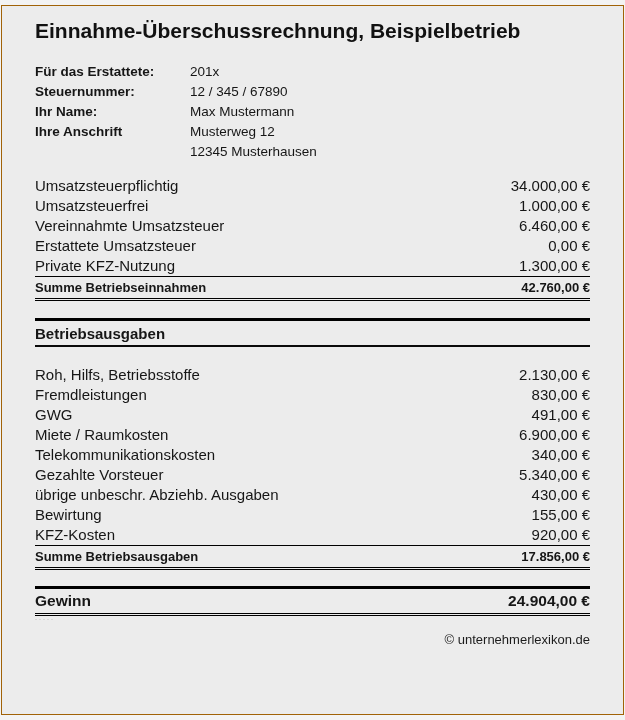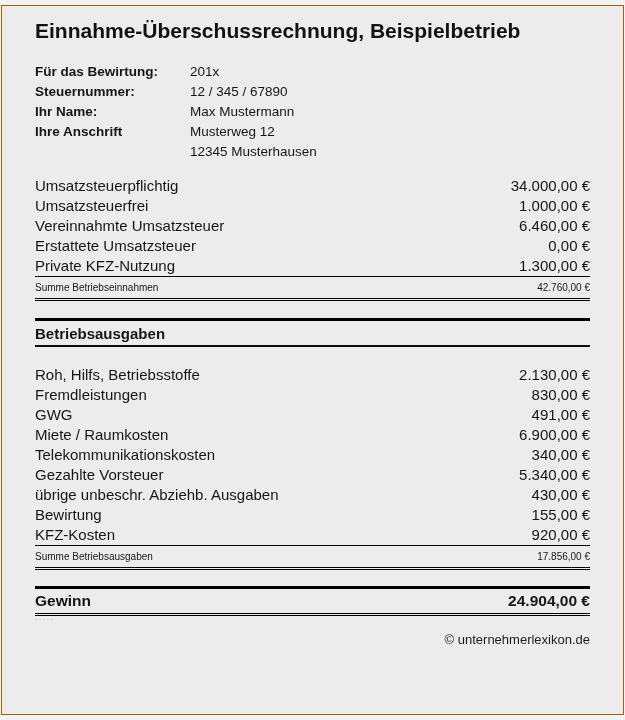"Für das Bewirtung:" span.meta-label { text: Bewirtung -> Erstattete }
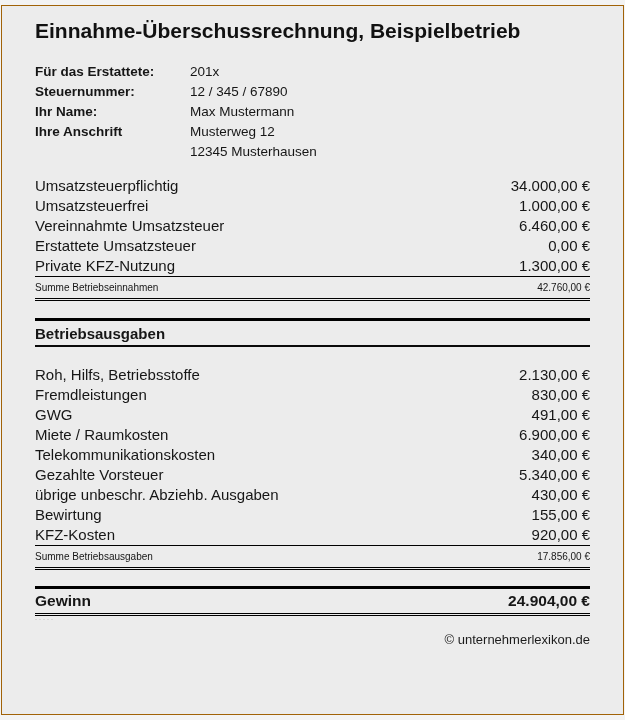"Summe Betriebseinnahmen" .total-row { font-size: 10px -> 13px; font-weight: normal -> bold }
